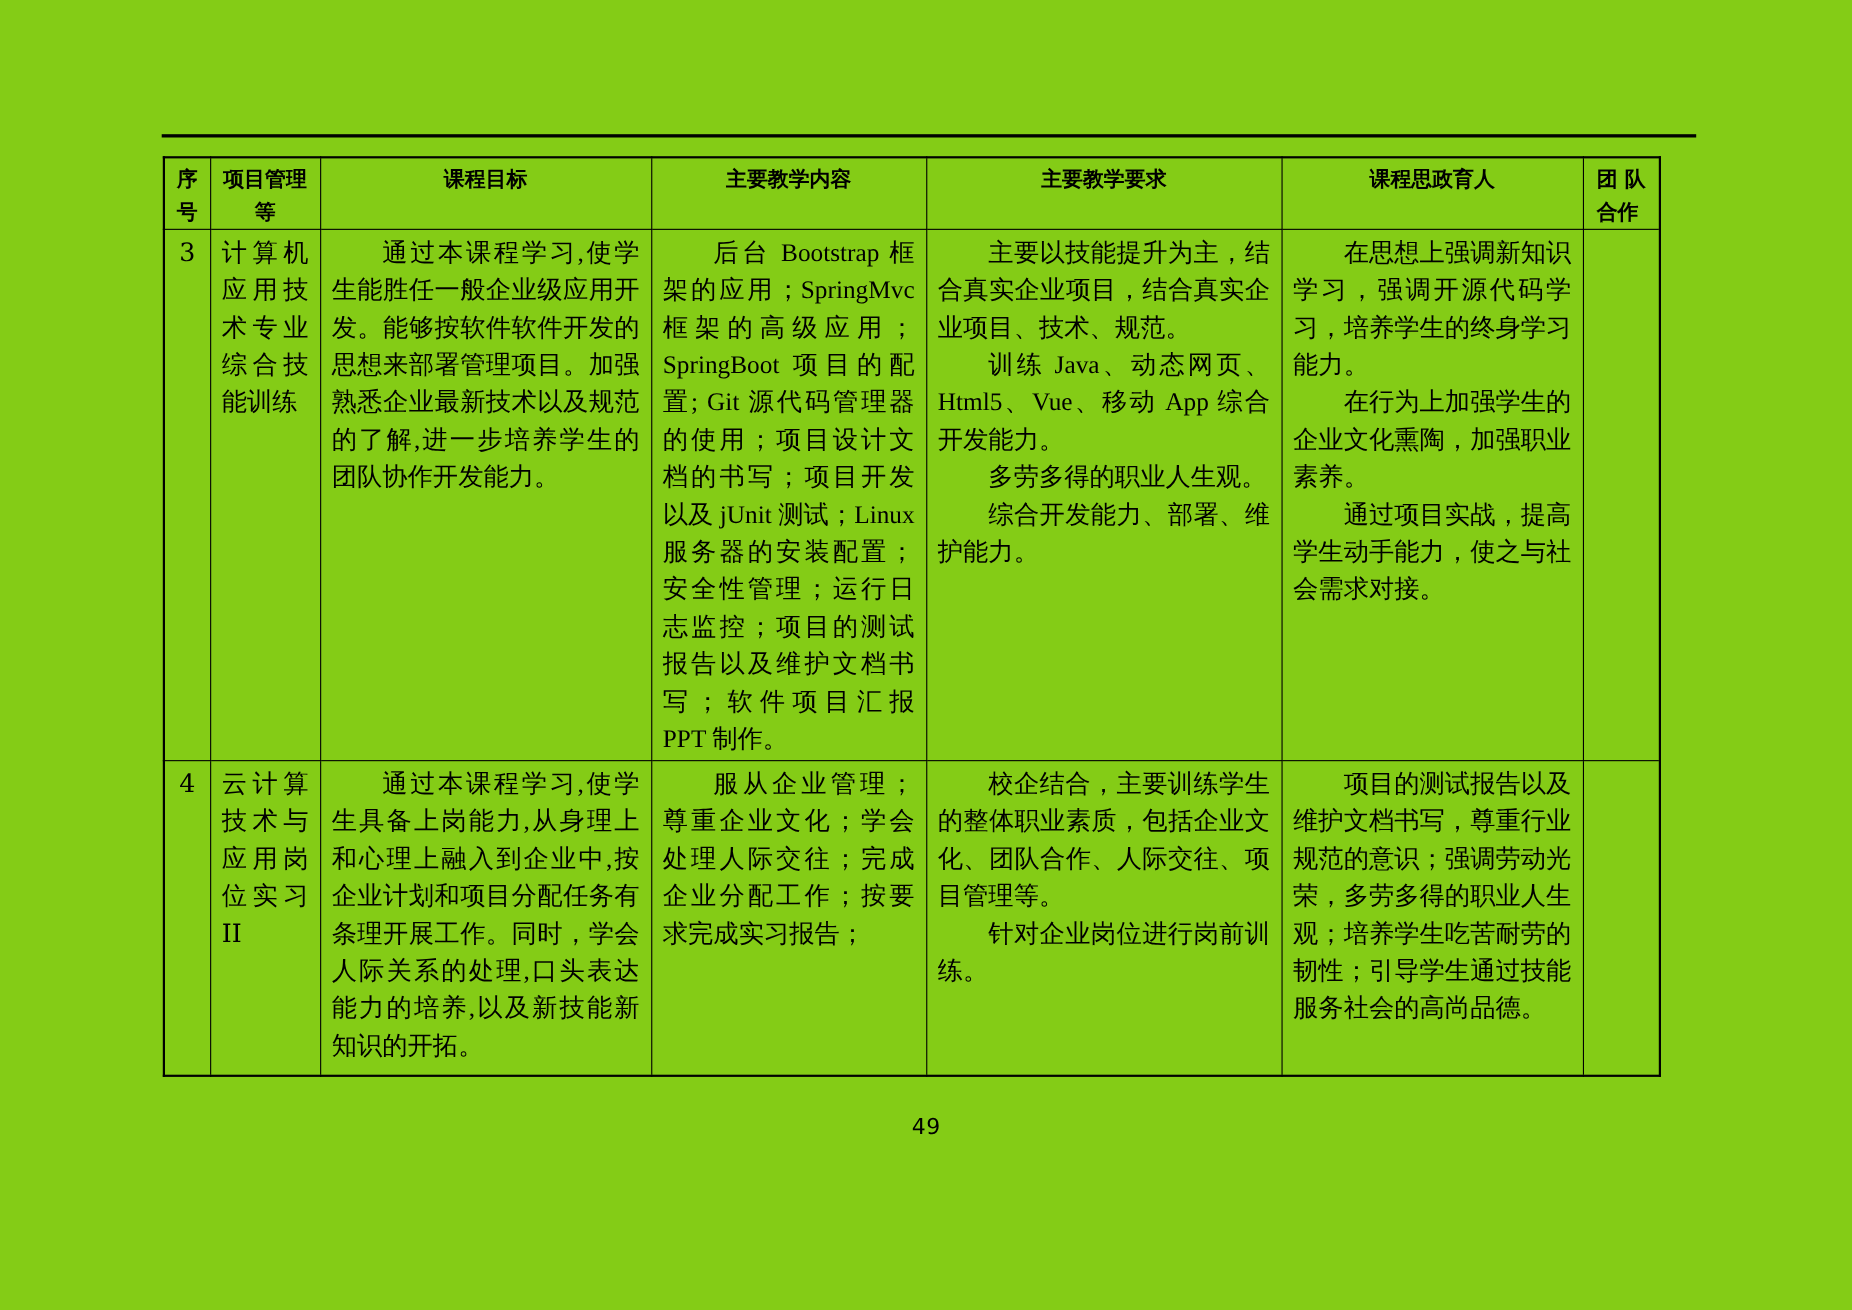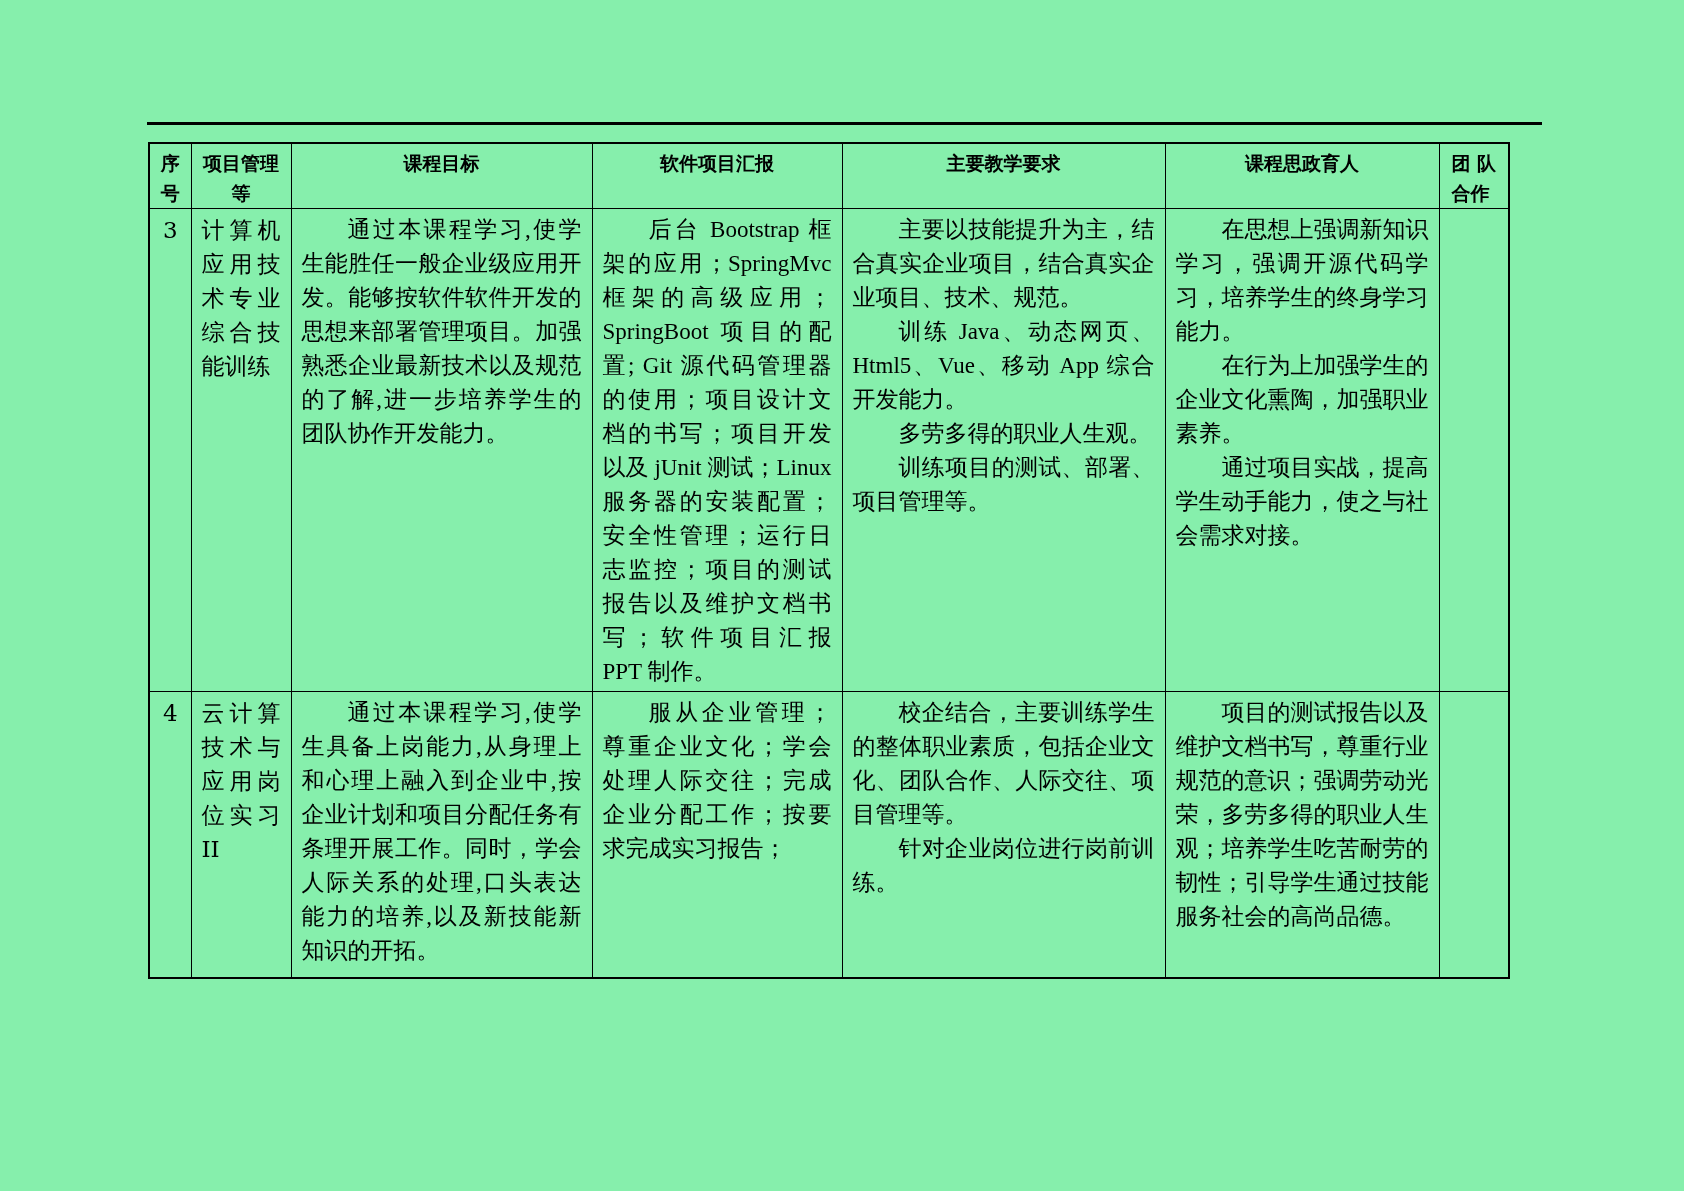"序号" .page { background: #86efac -> #84cc16 }
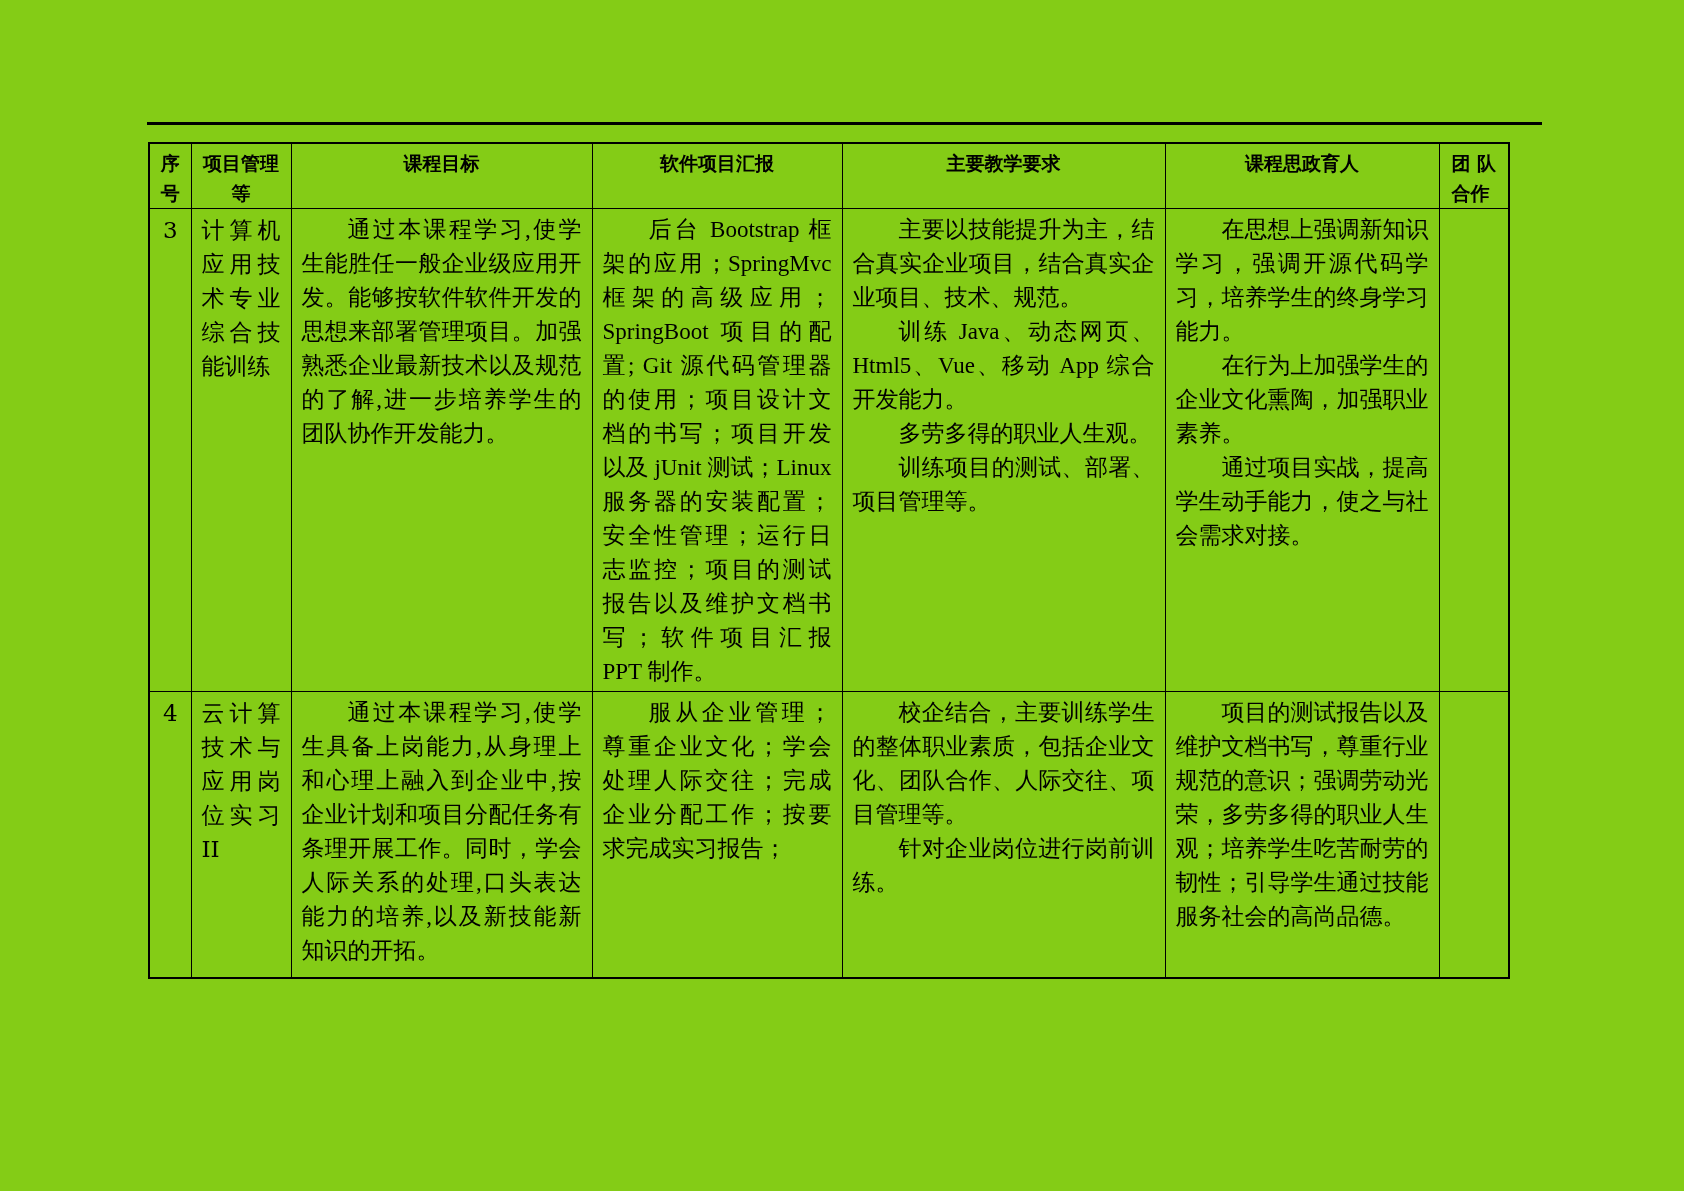"软件项目汇报" th { text: 软件项目汇报 -> 主要教学内容 }
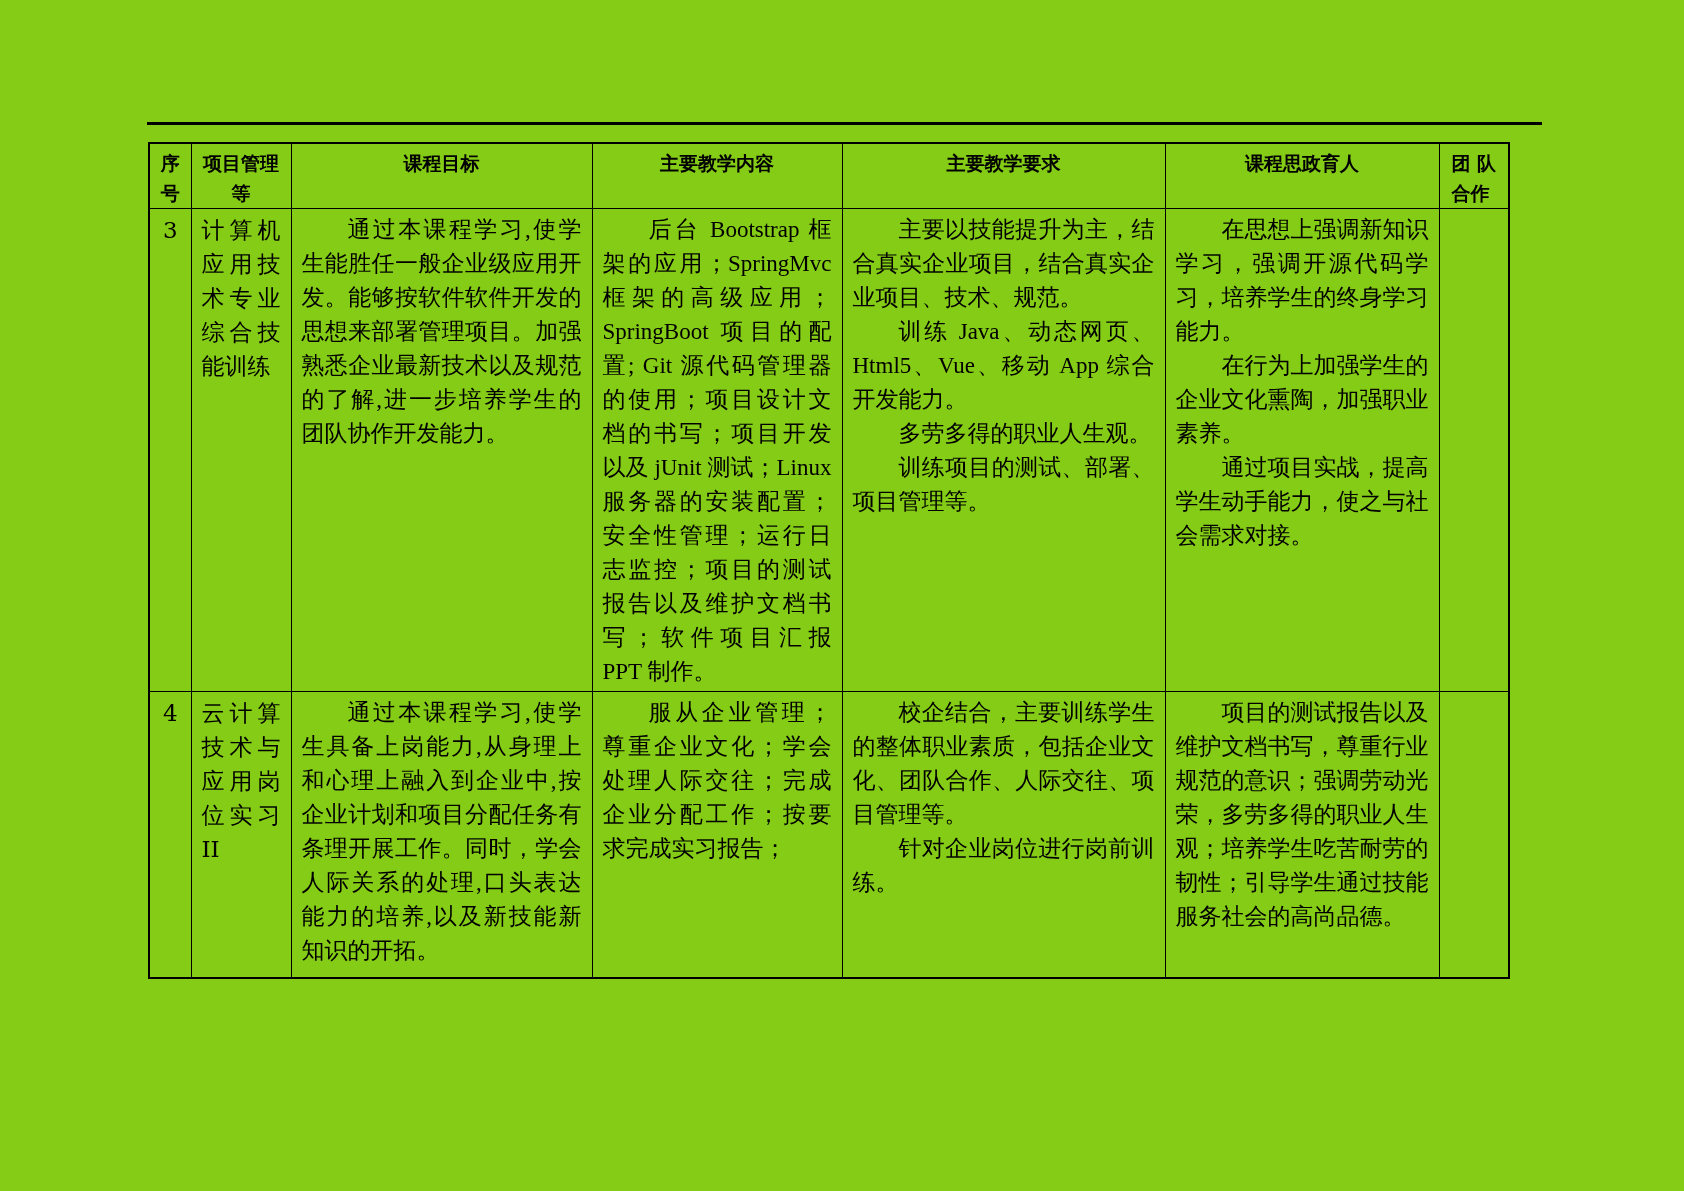"训练项目的测试、部署、项目管理等。" p.para { text: 训练项目的测试、部署、项目管理等 -> 综合开发能力、部署、维护能力 }
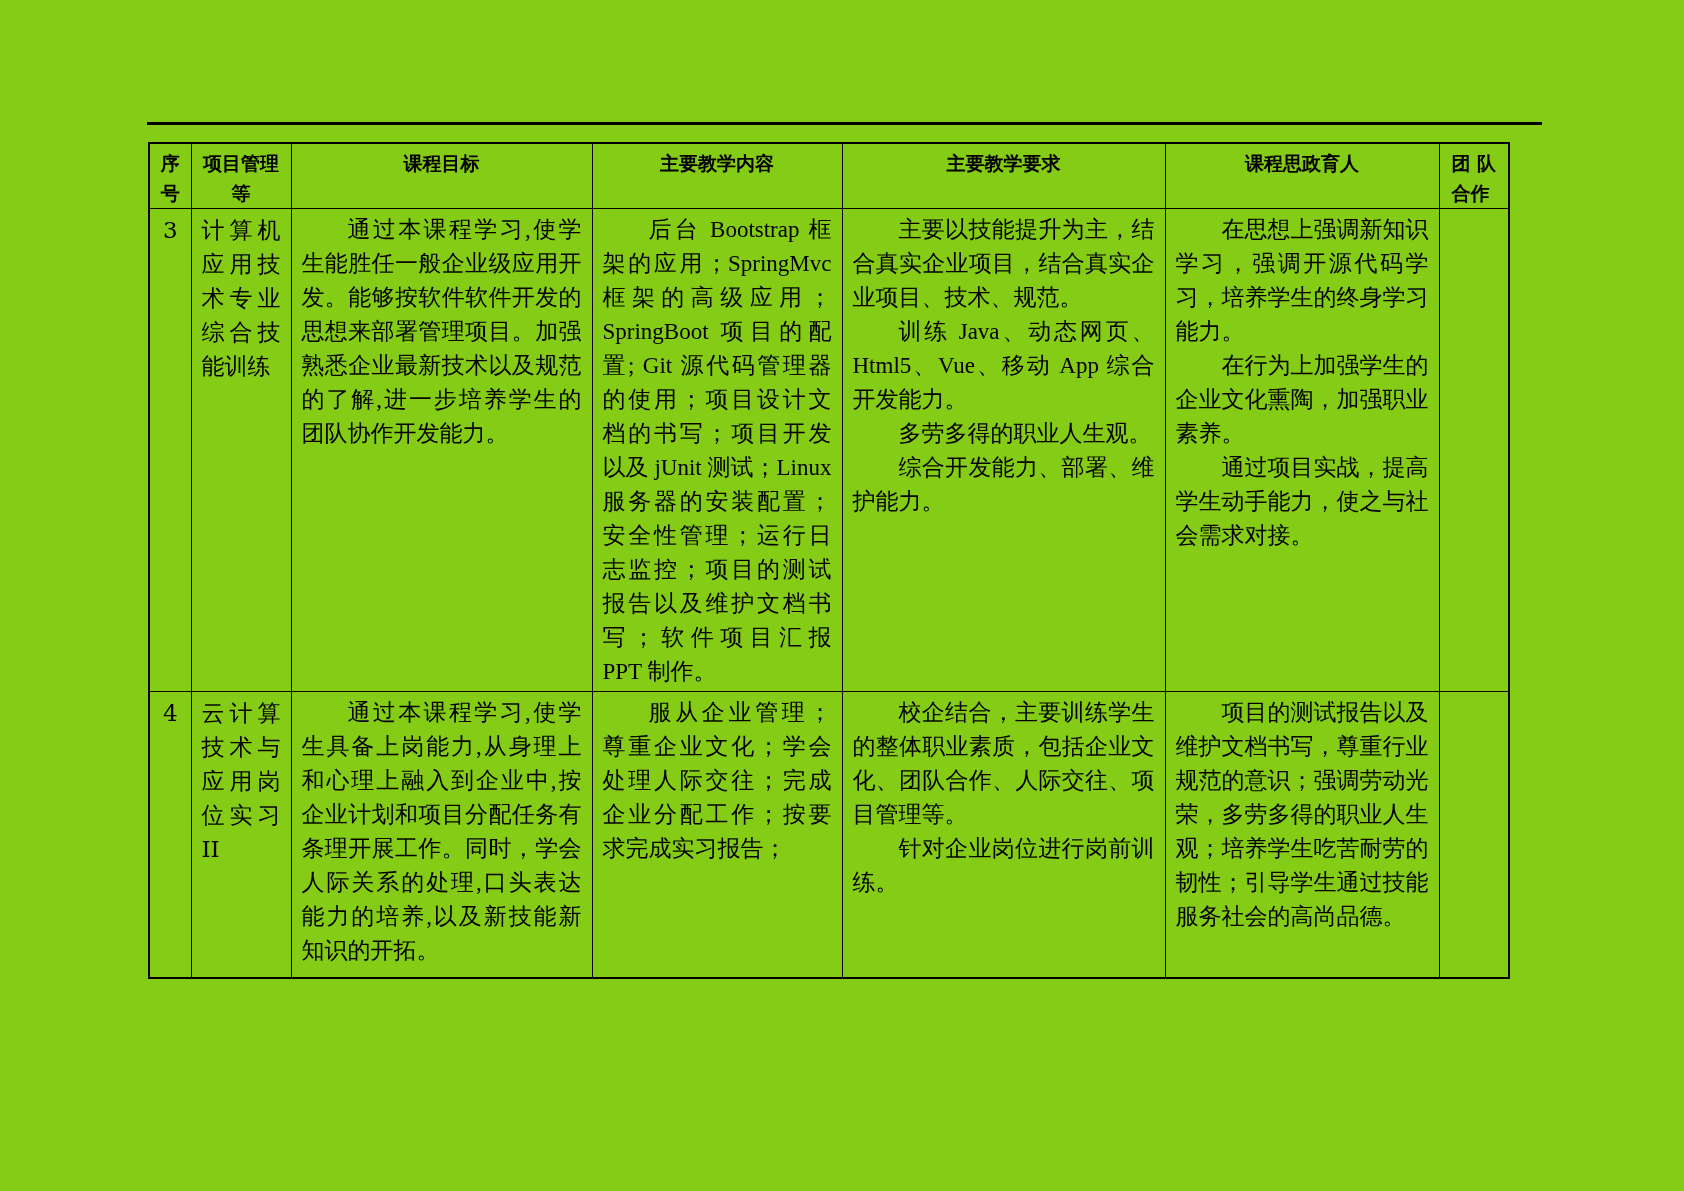"49" div.page-number { html: none -> <div>49</div> }
